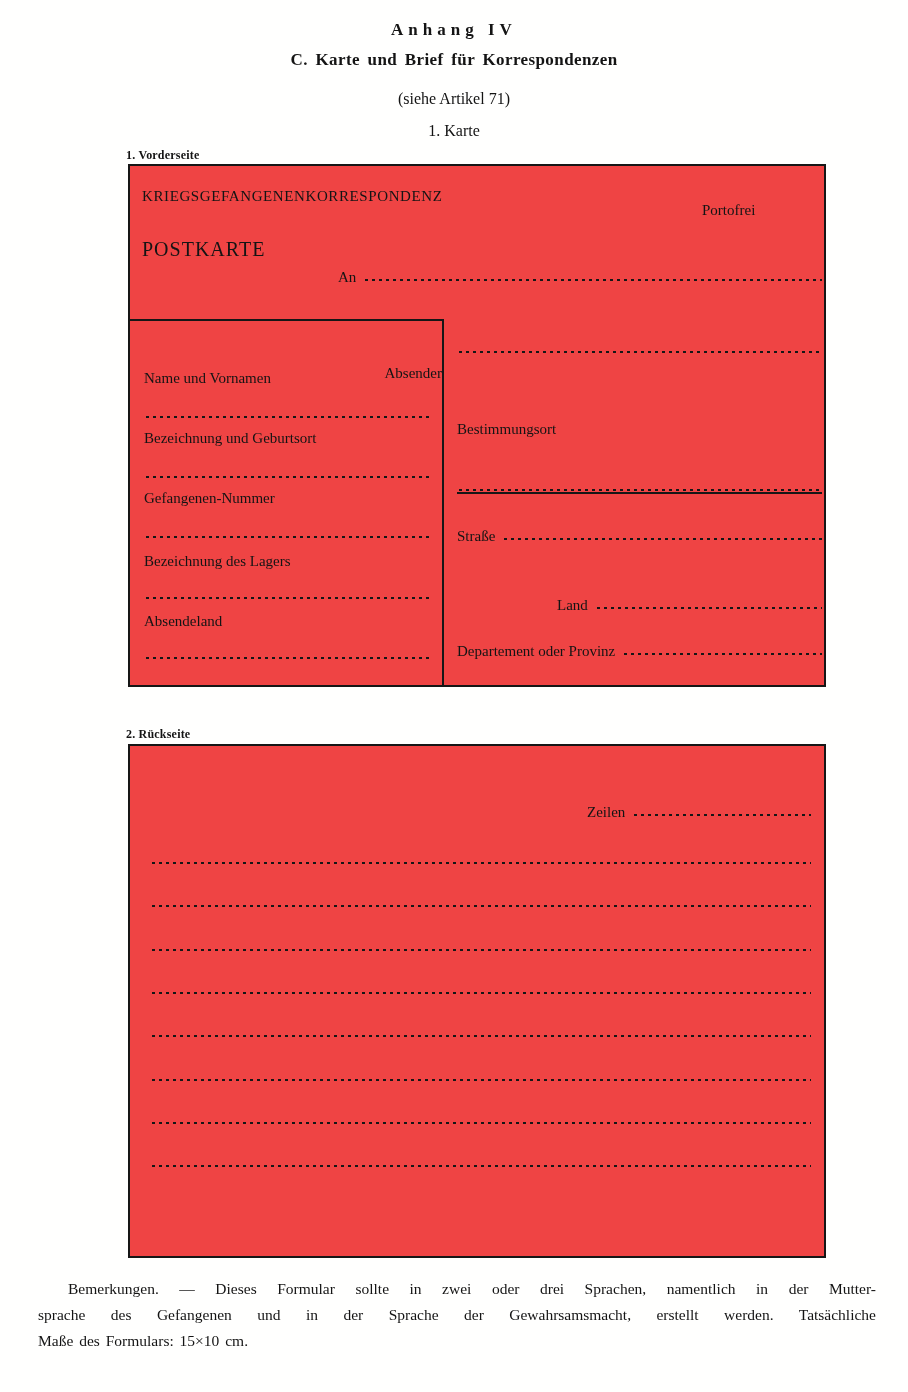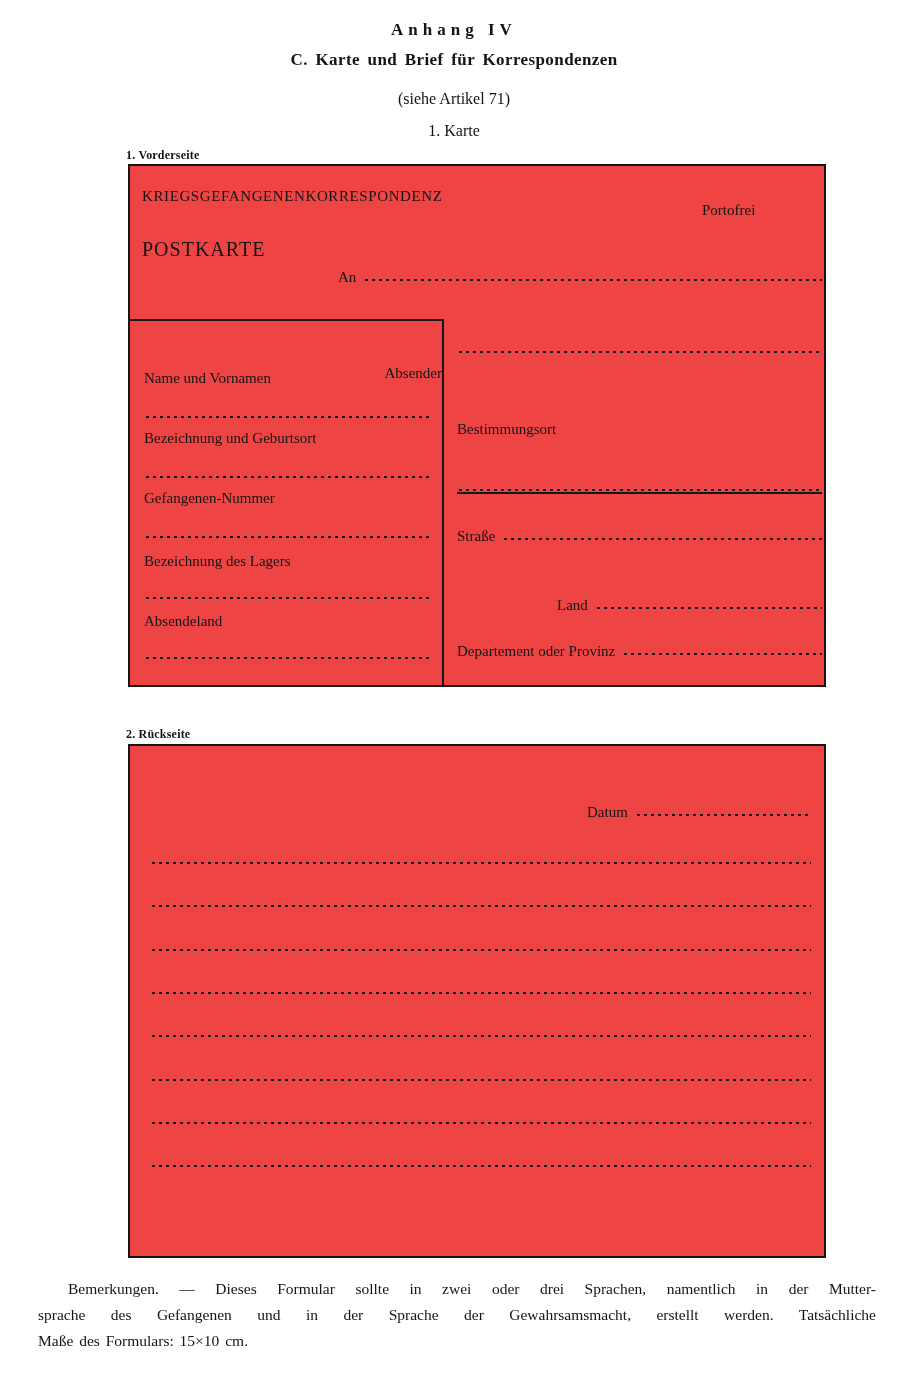"Datum" span { text: Datum -> Zeilen }
